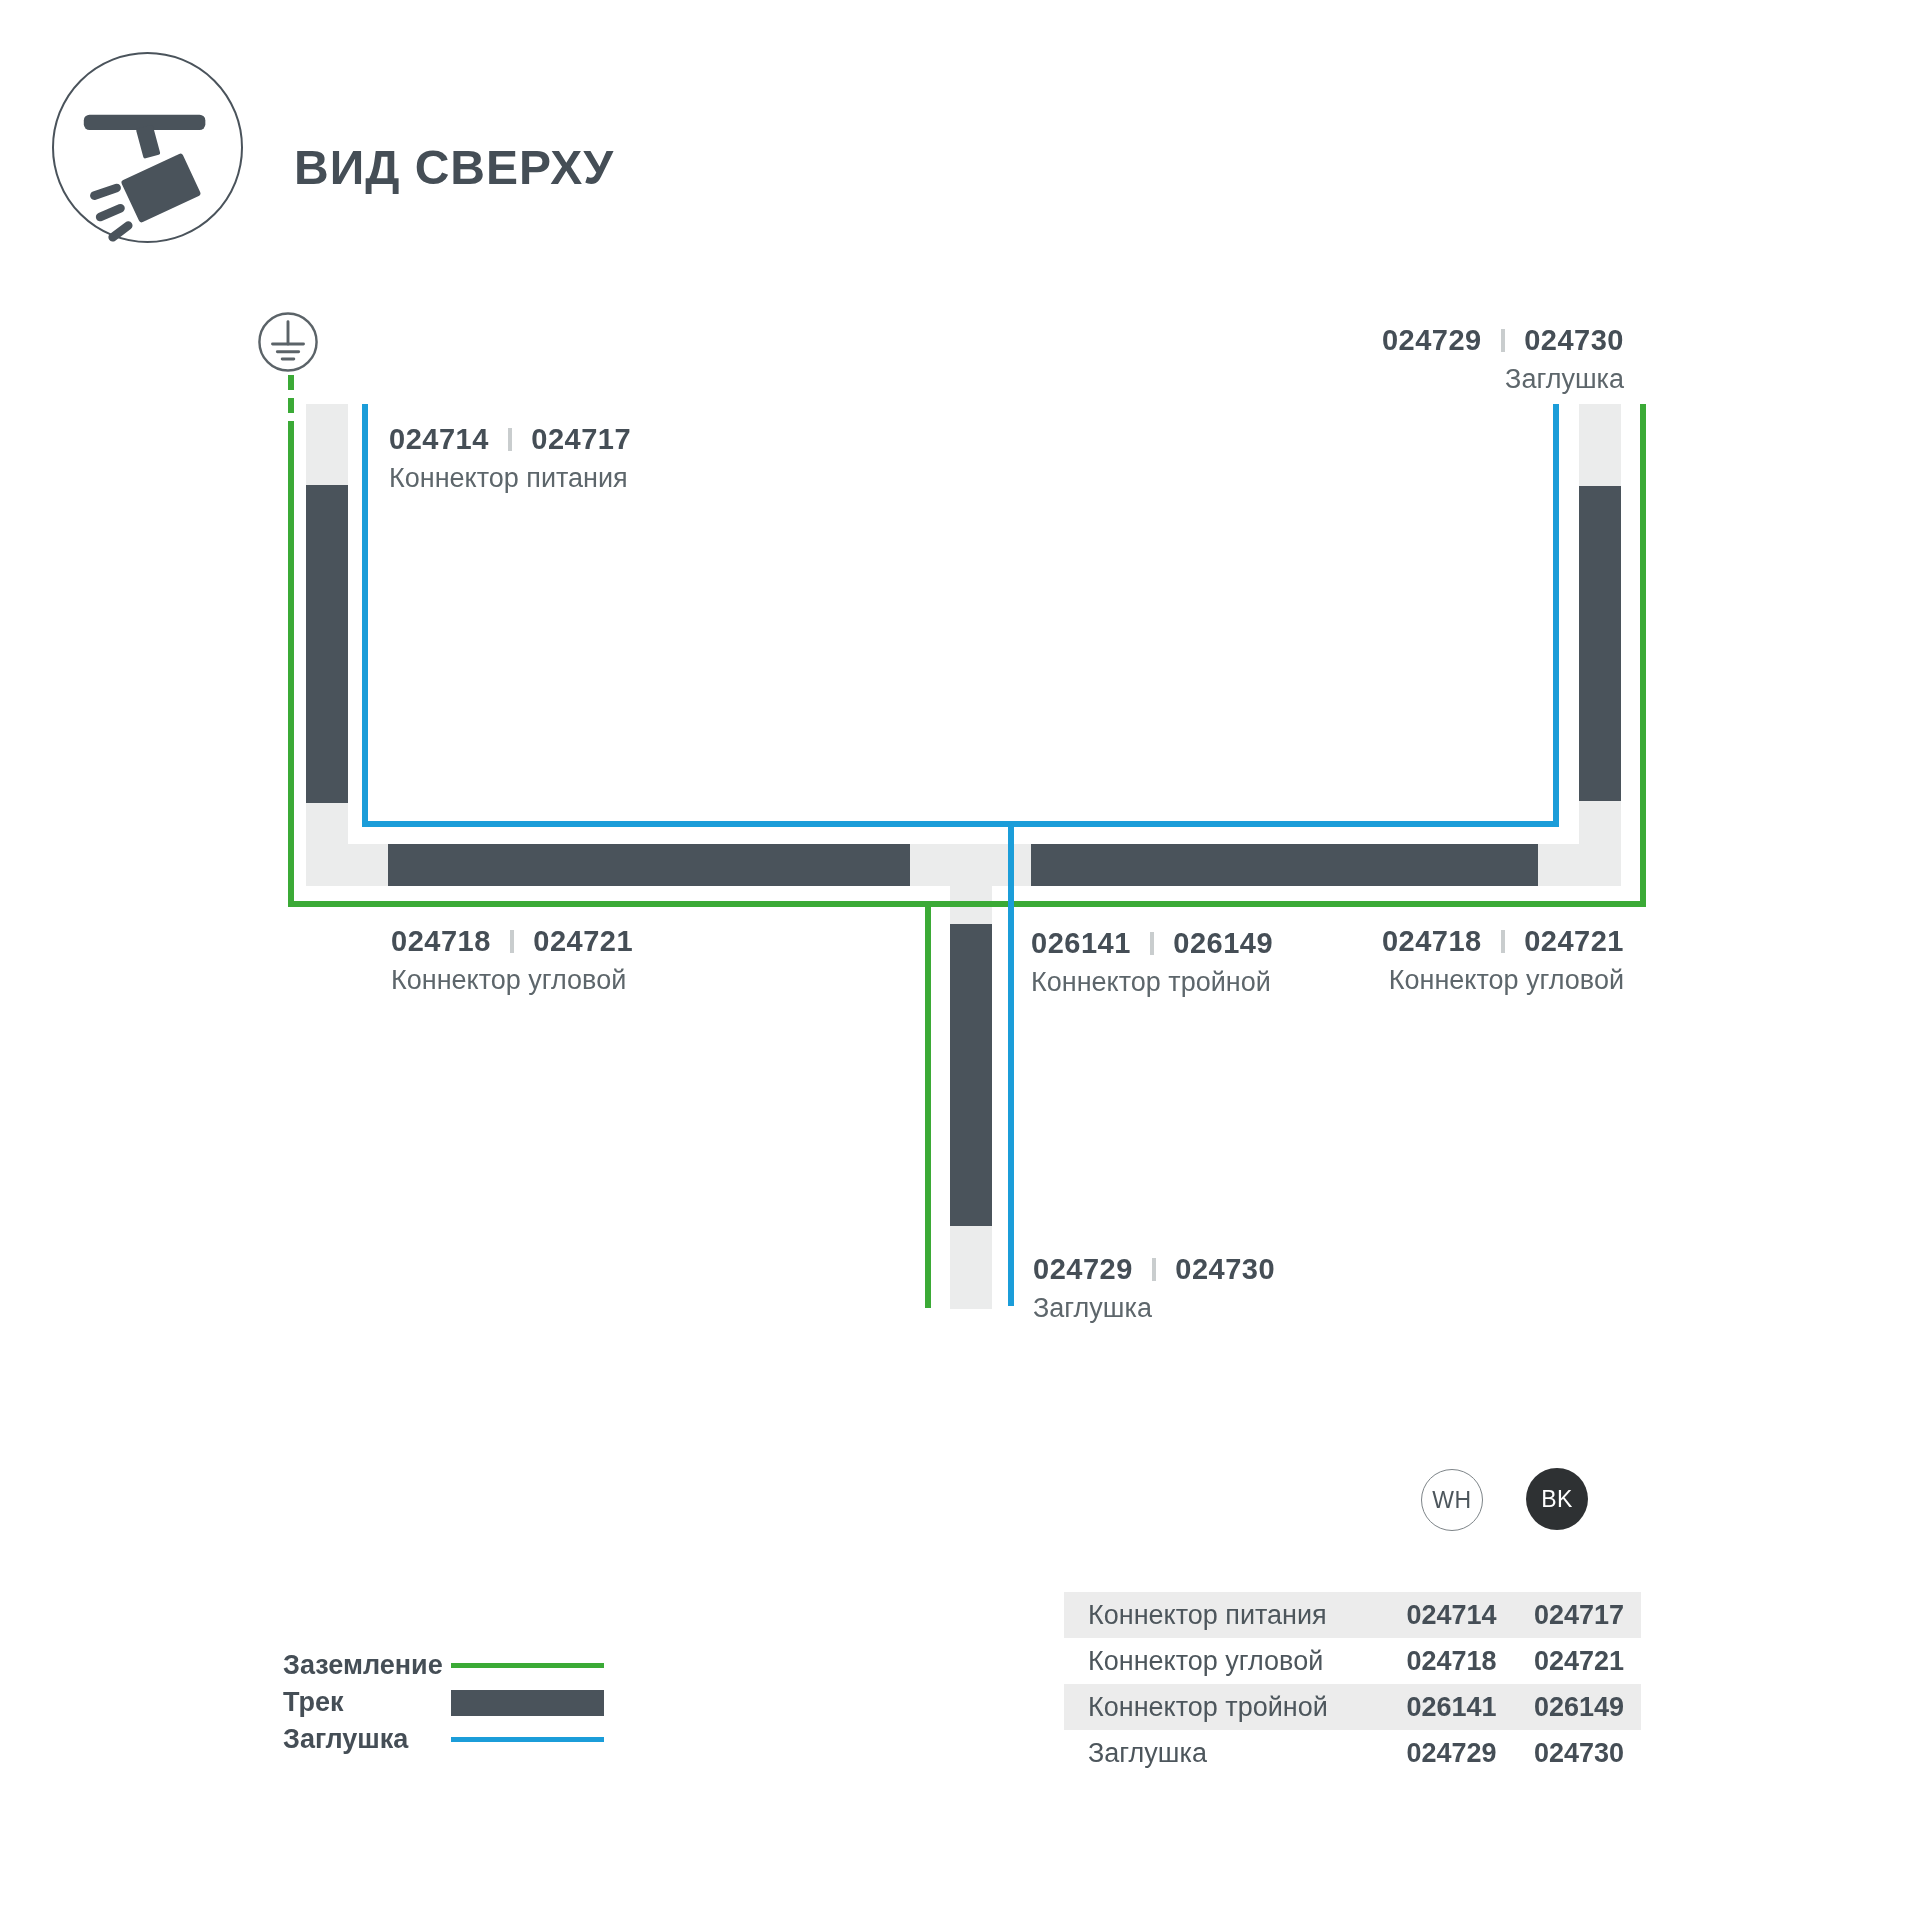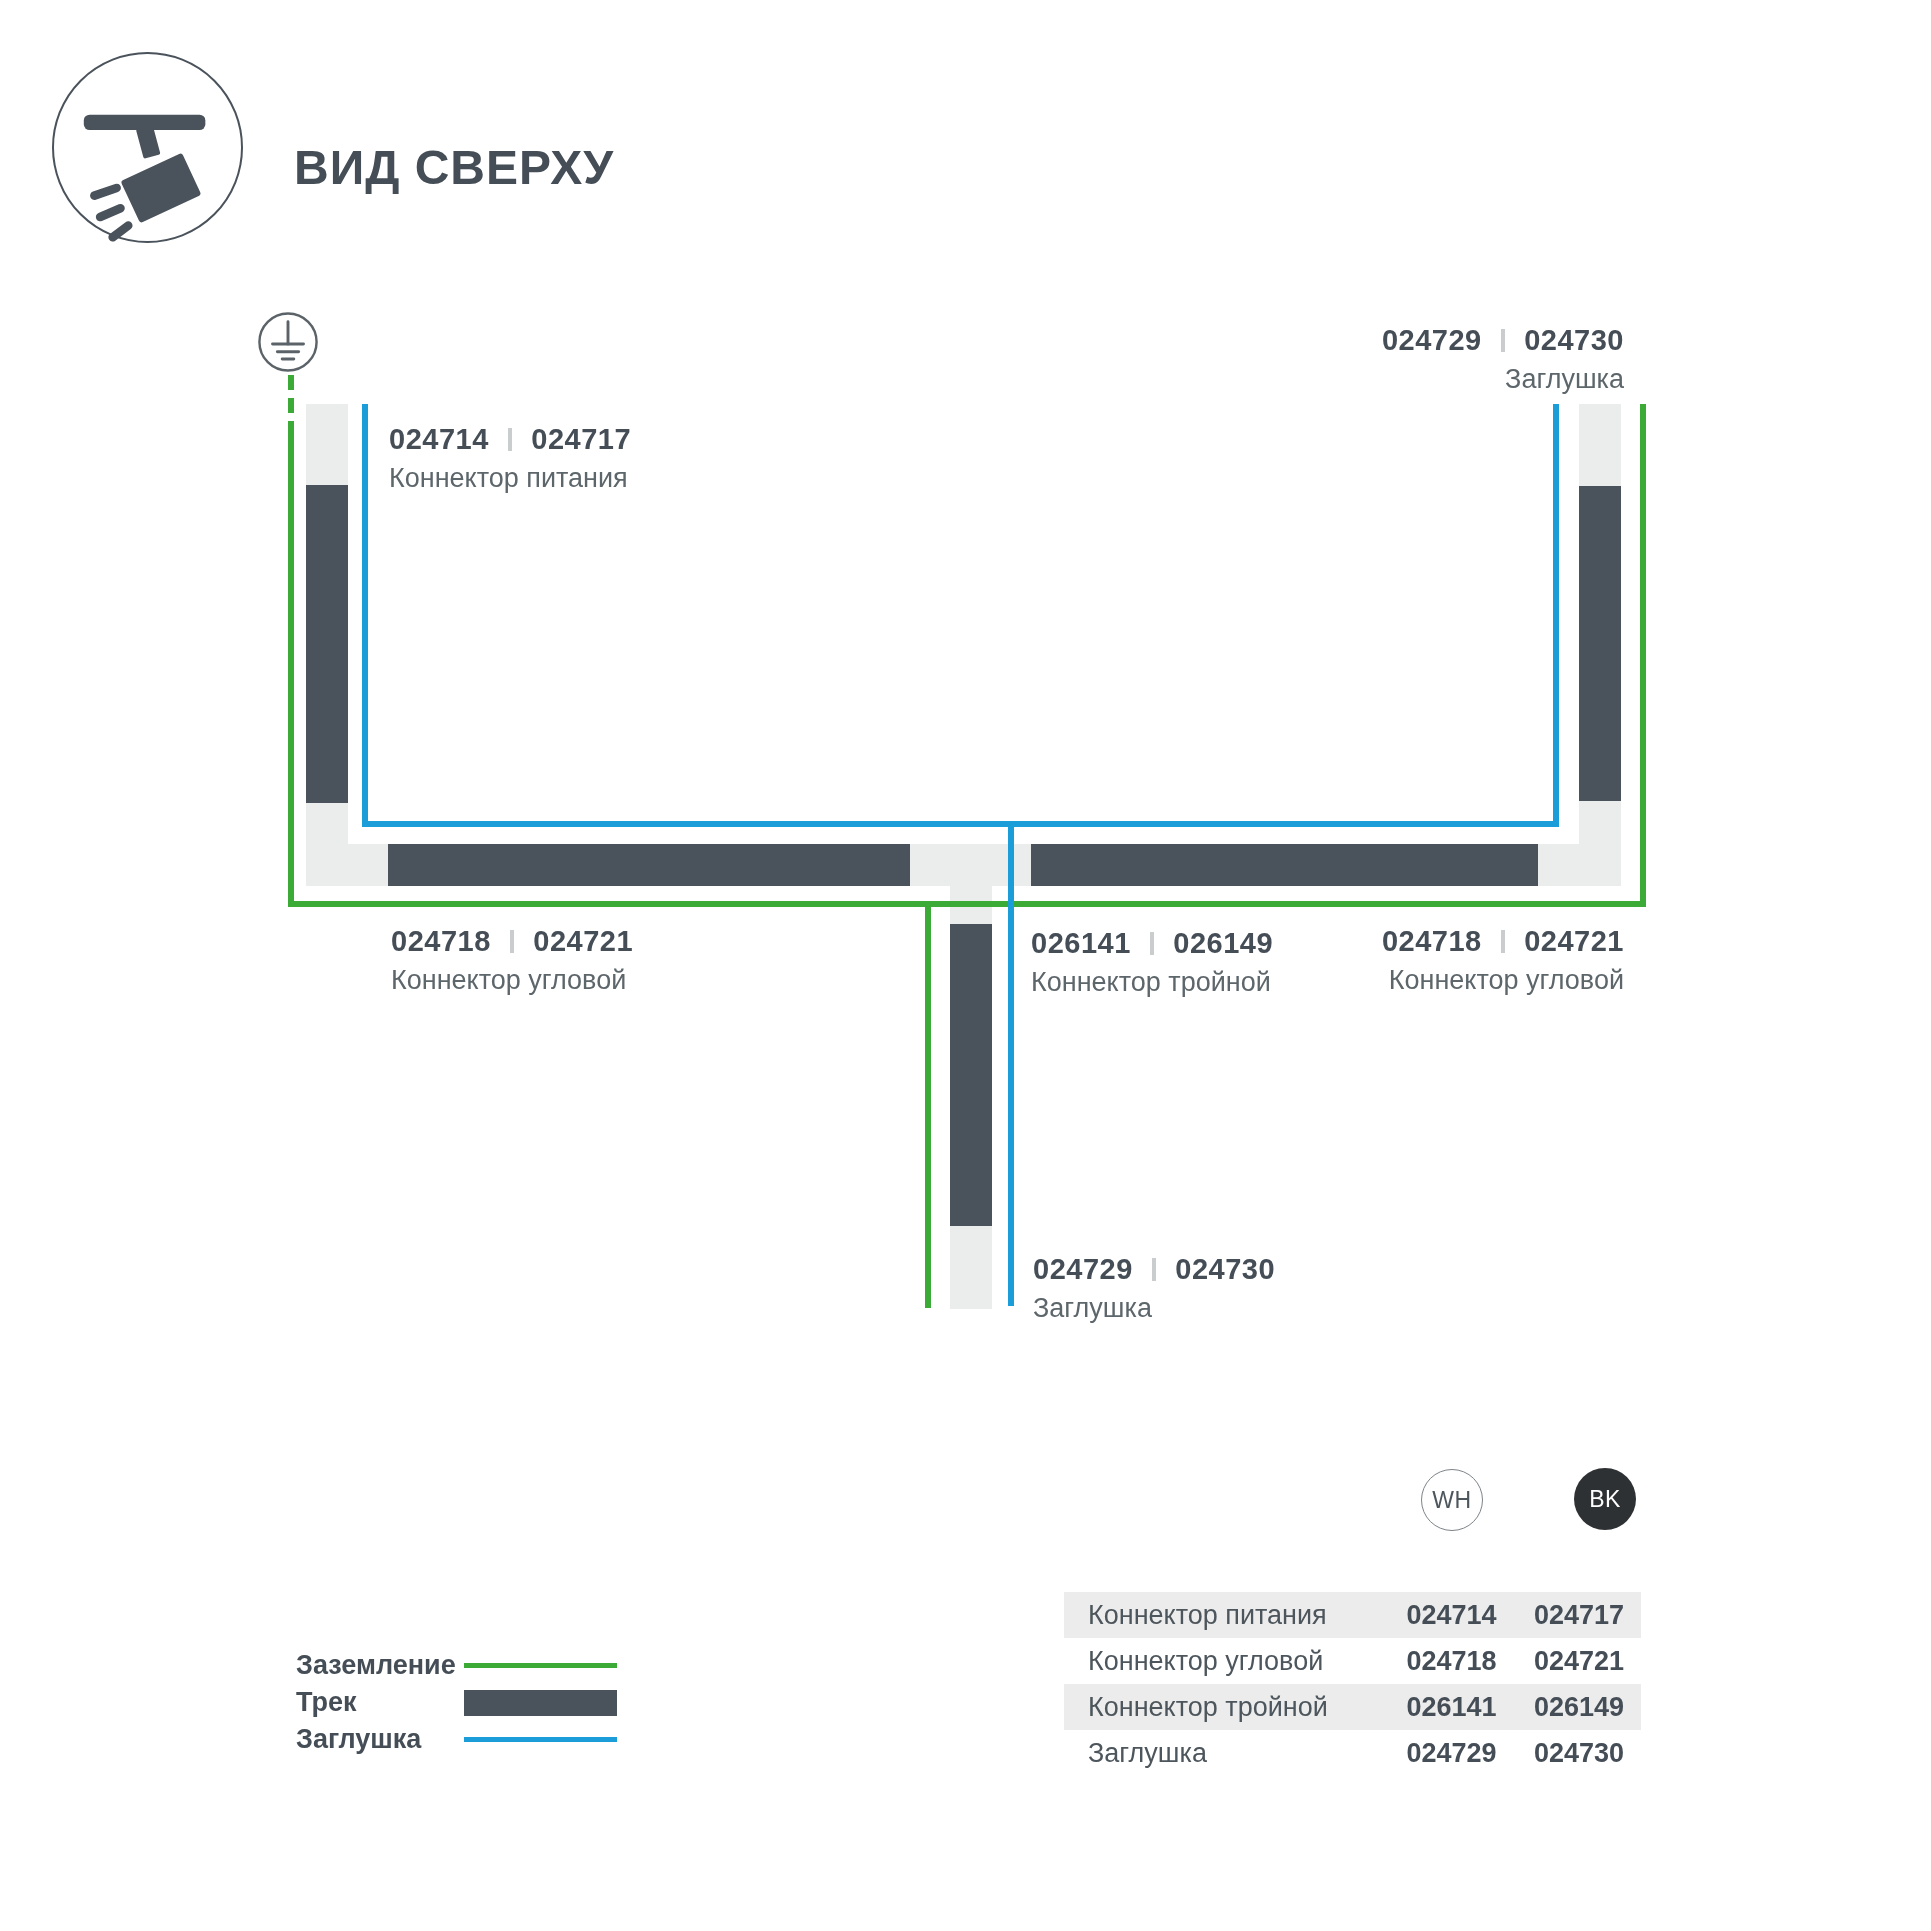"BK" .badge.bk { left: 1574px -> 1526px }
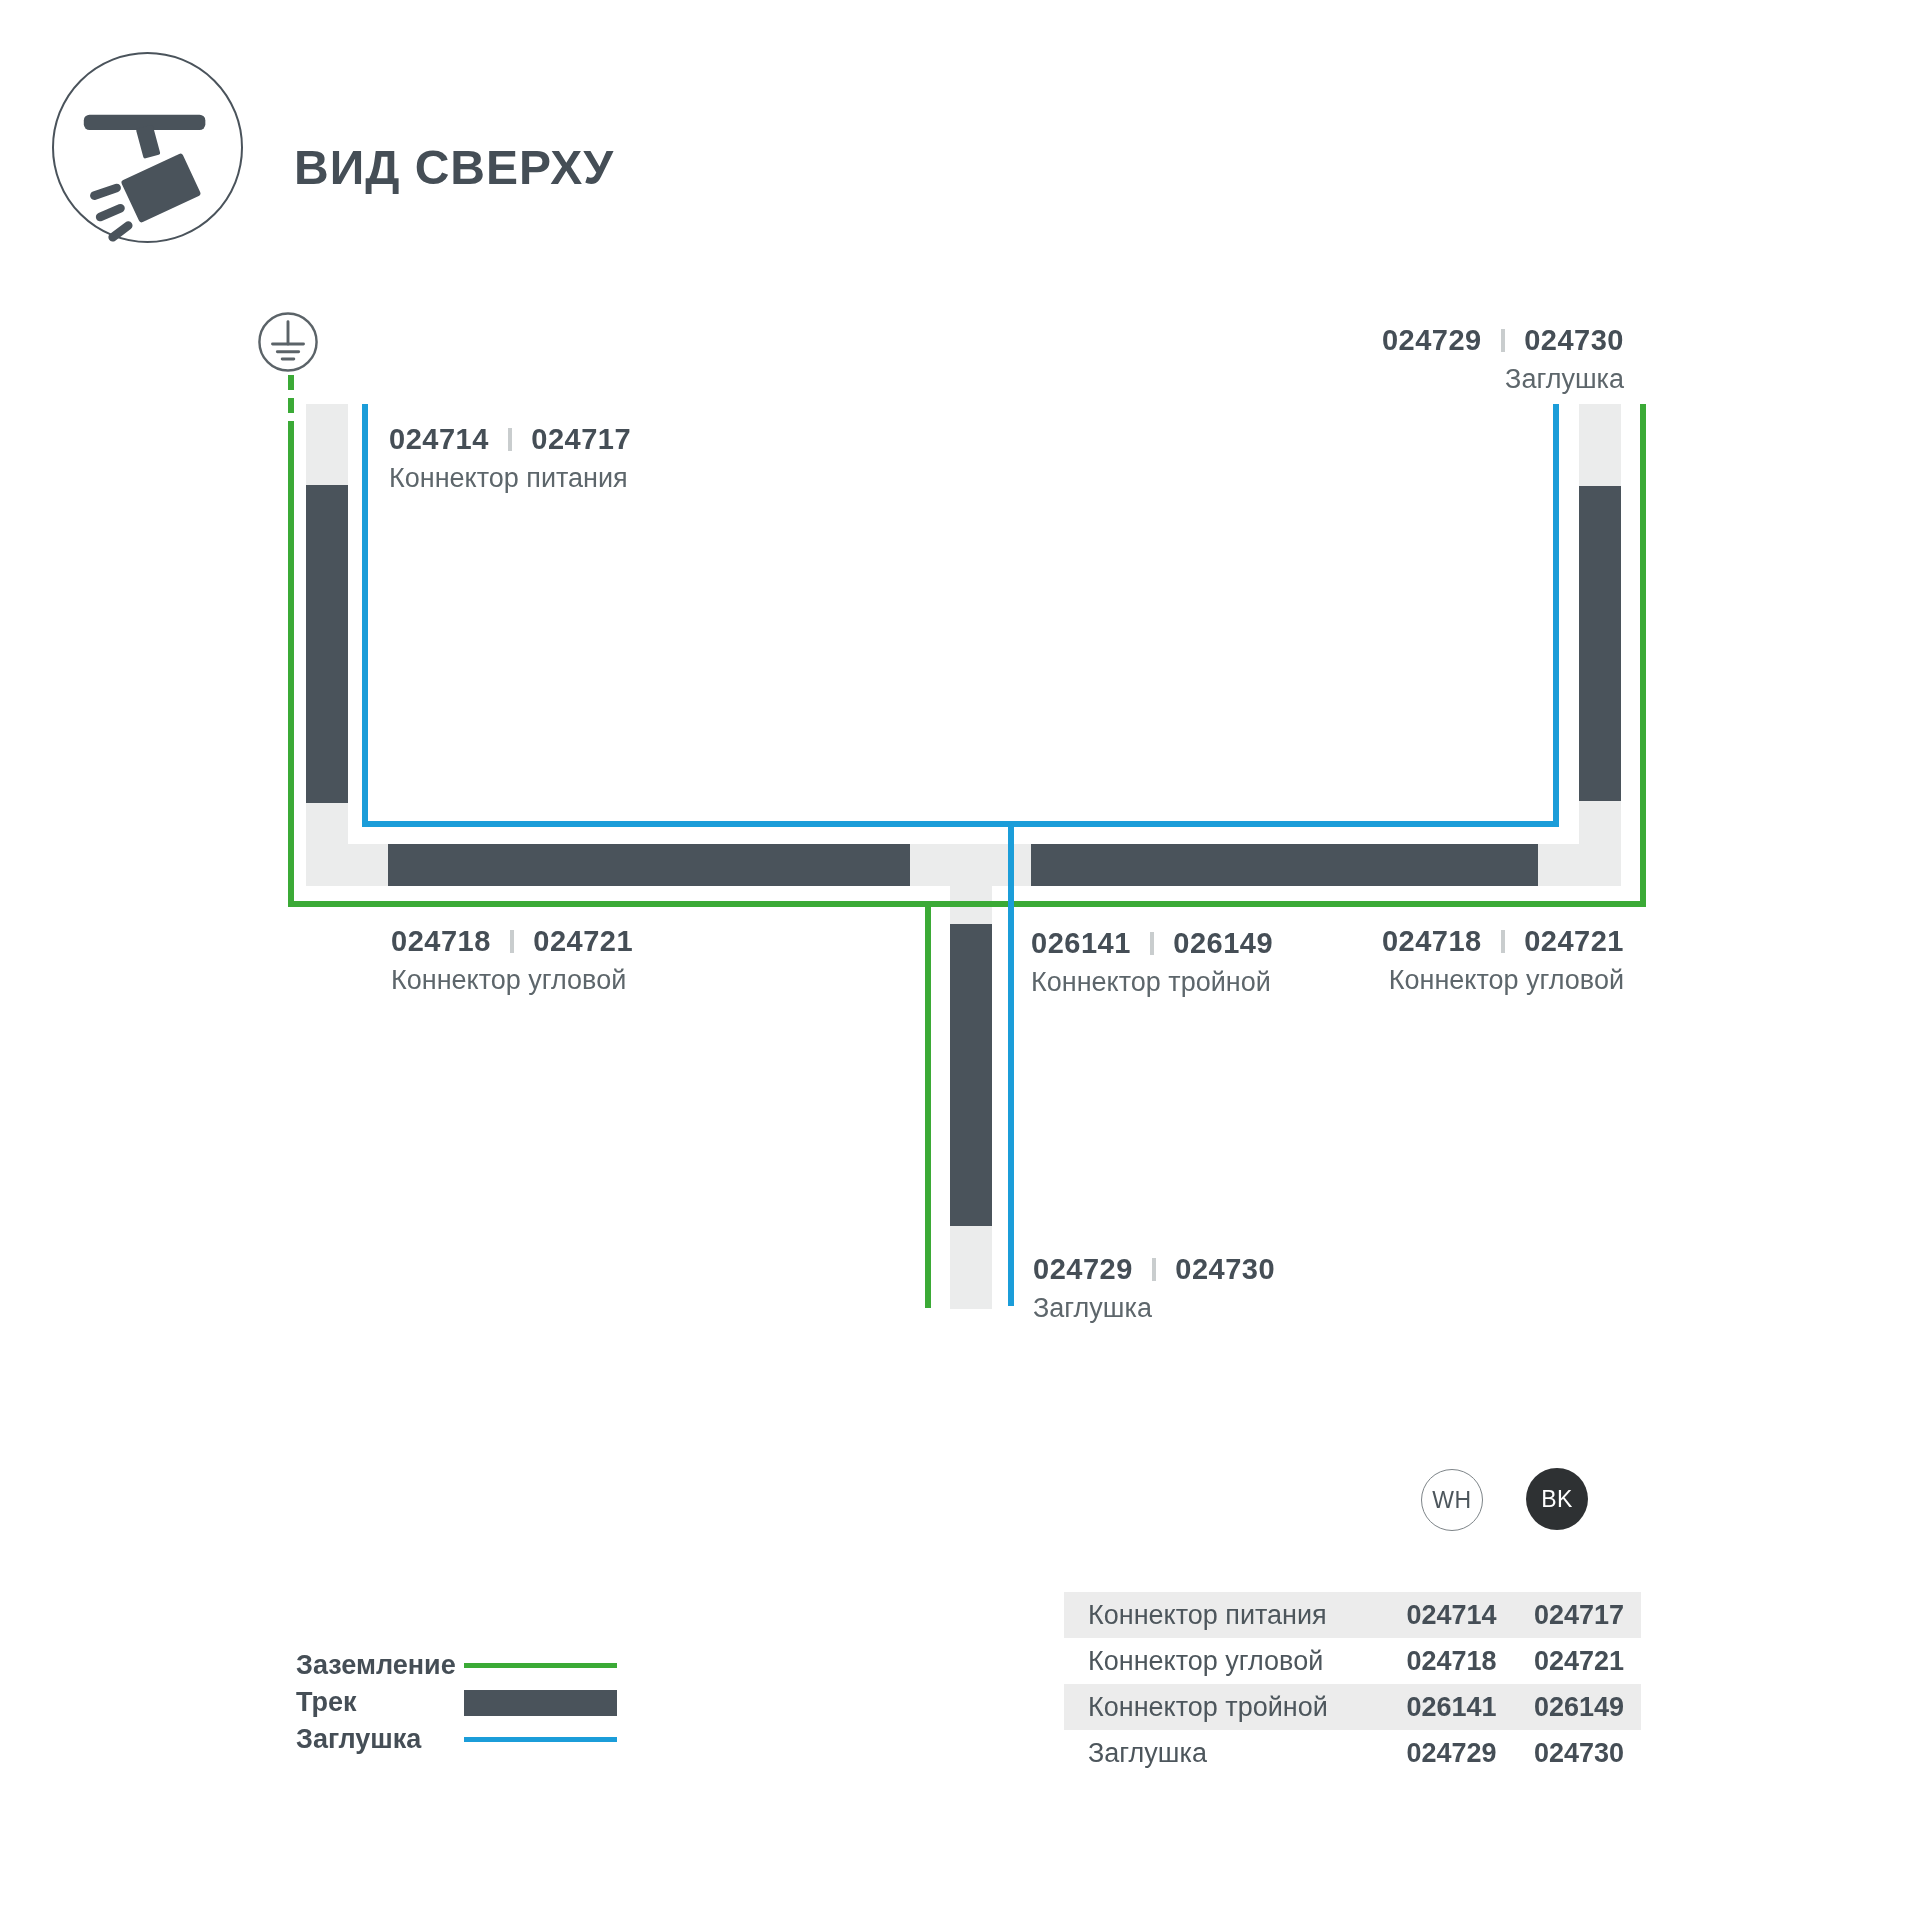"Заземление" .legend { margin-left: 13px -> none }
